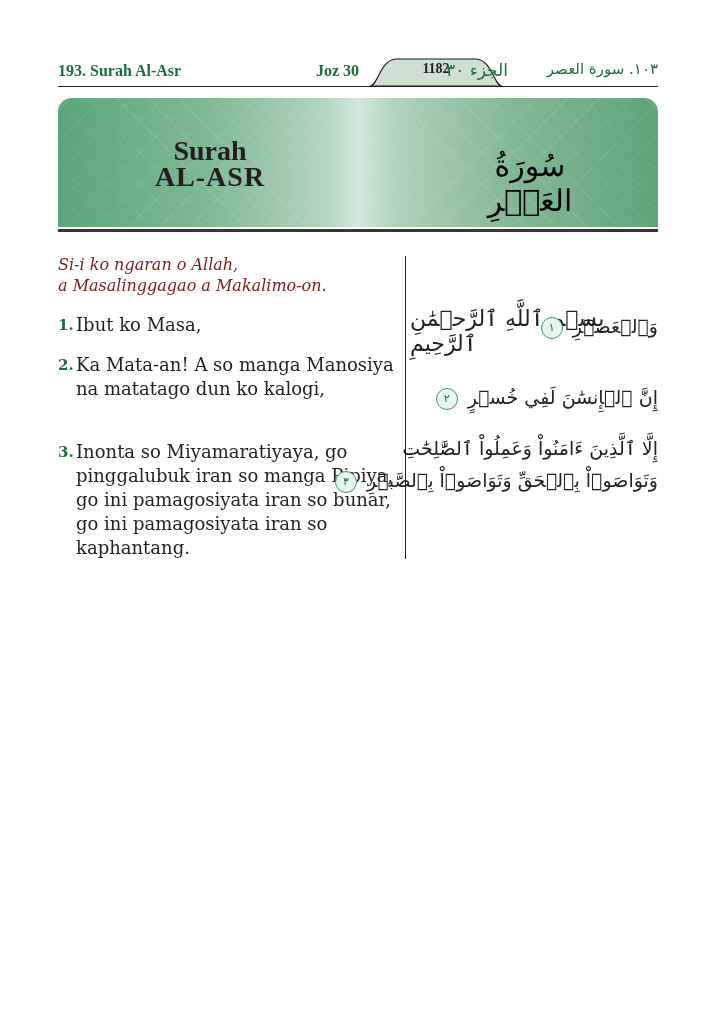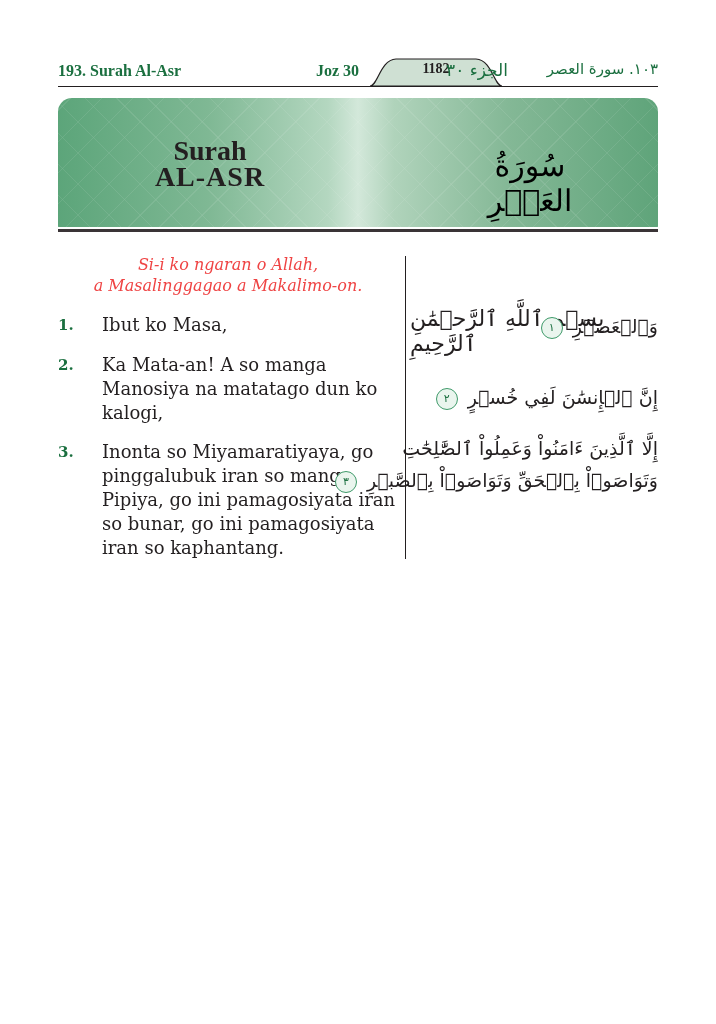"Si-i ko ngaran o Allah," .basmala-en { color: #ef4444 -> #7f1d1d; text-align: center -> none }
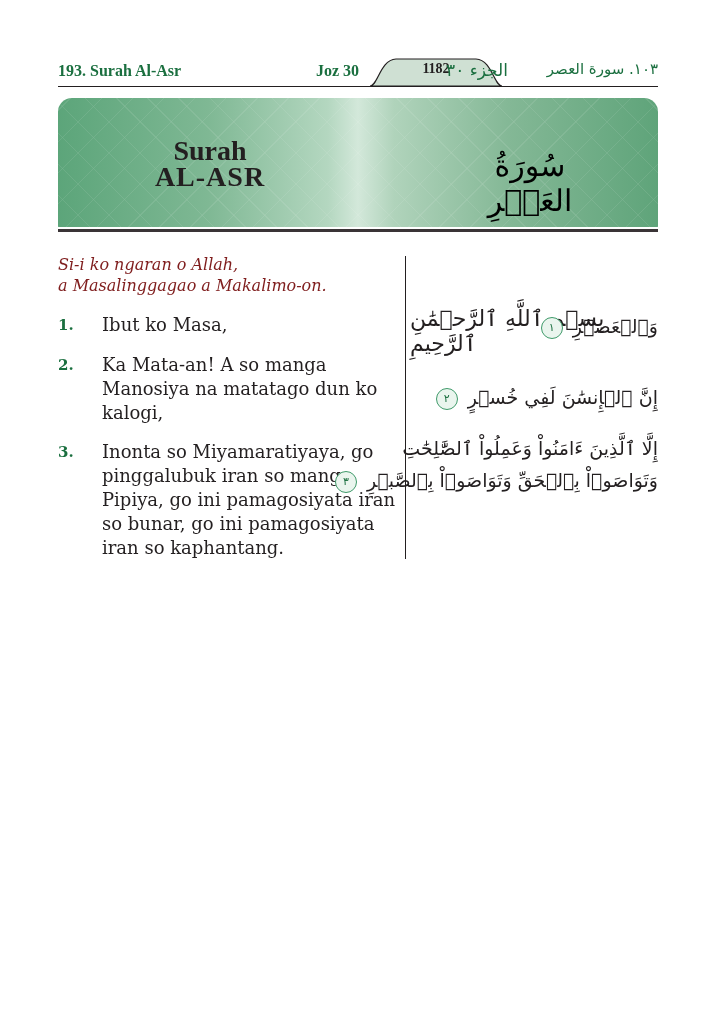"Ibut ko Masa," .verse-text { margin-left: 44px -> 18px }
